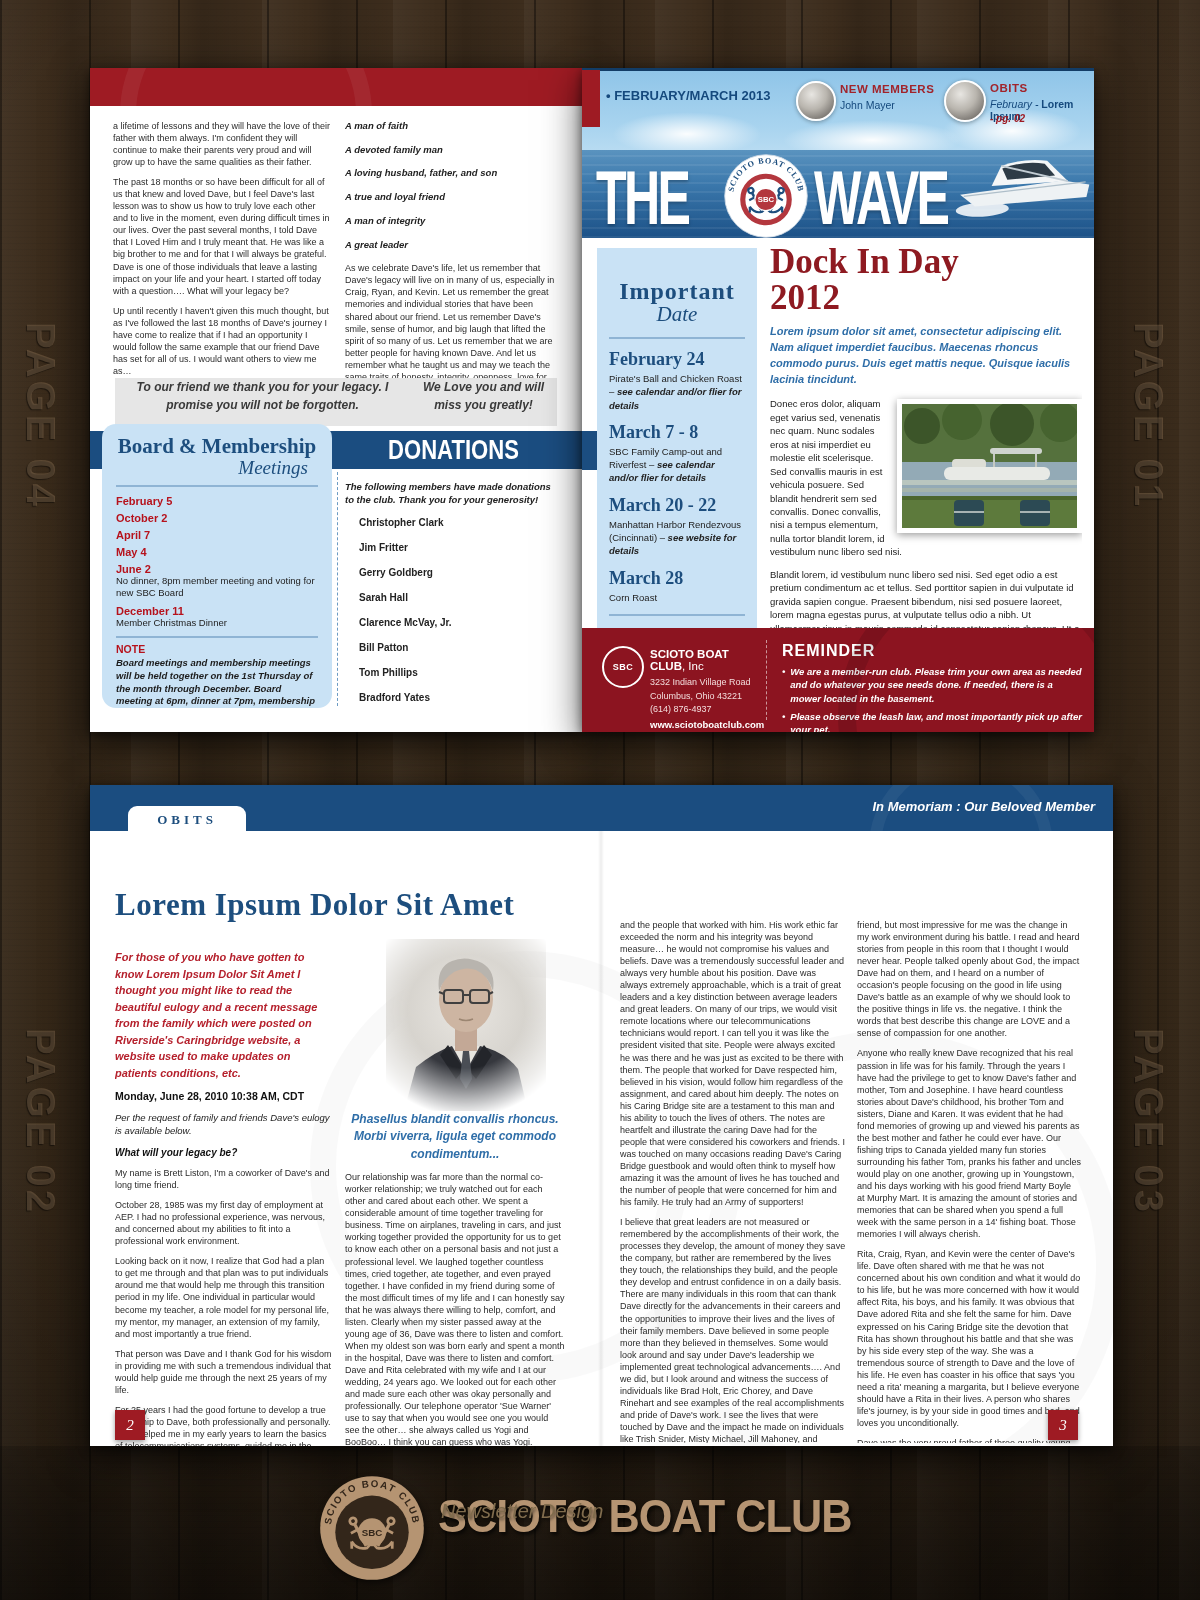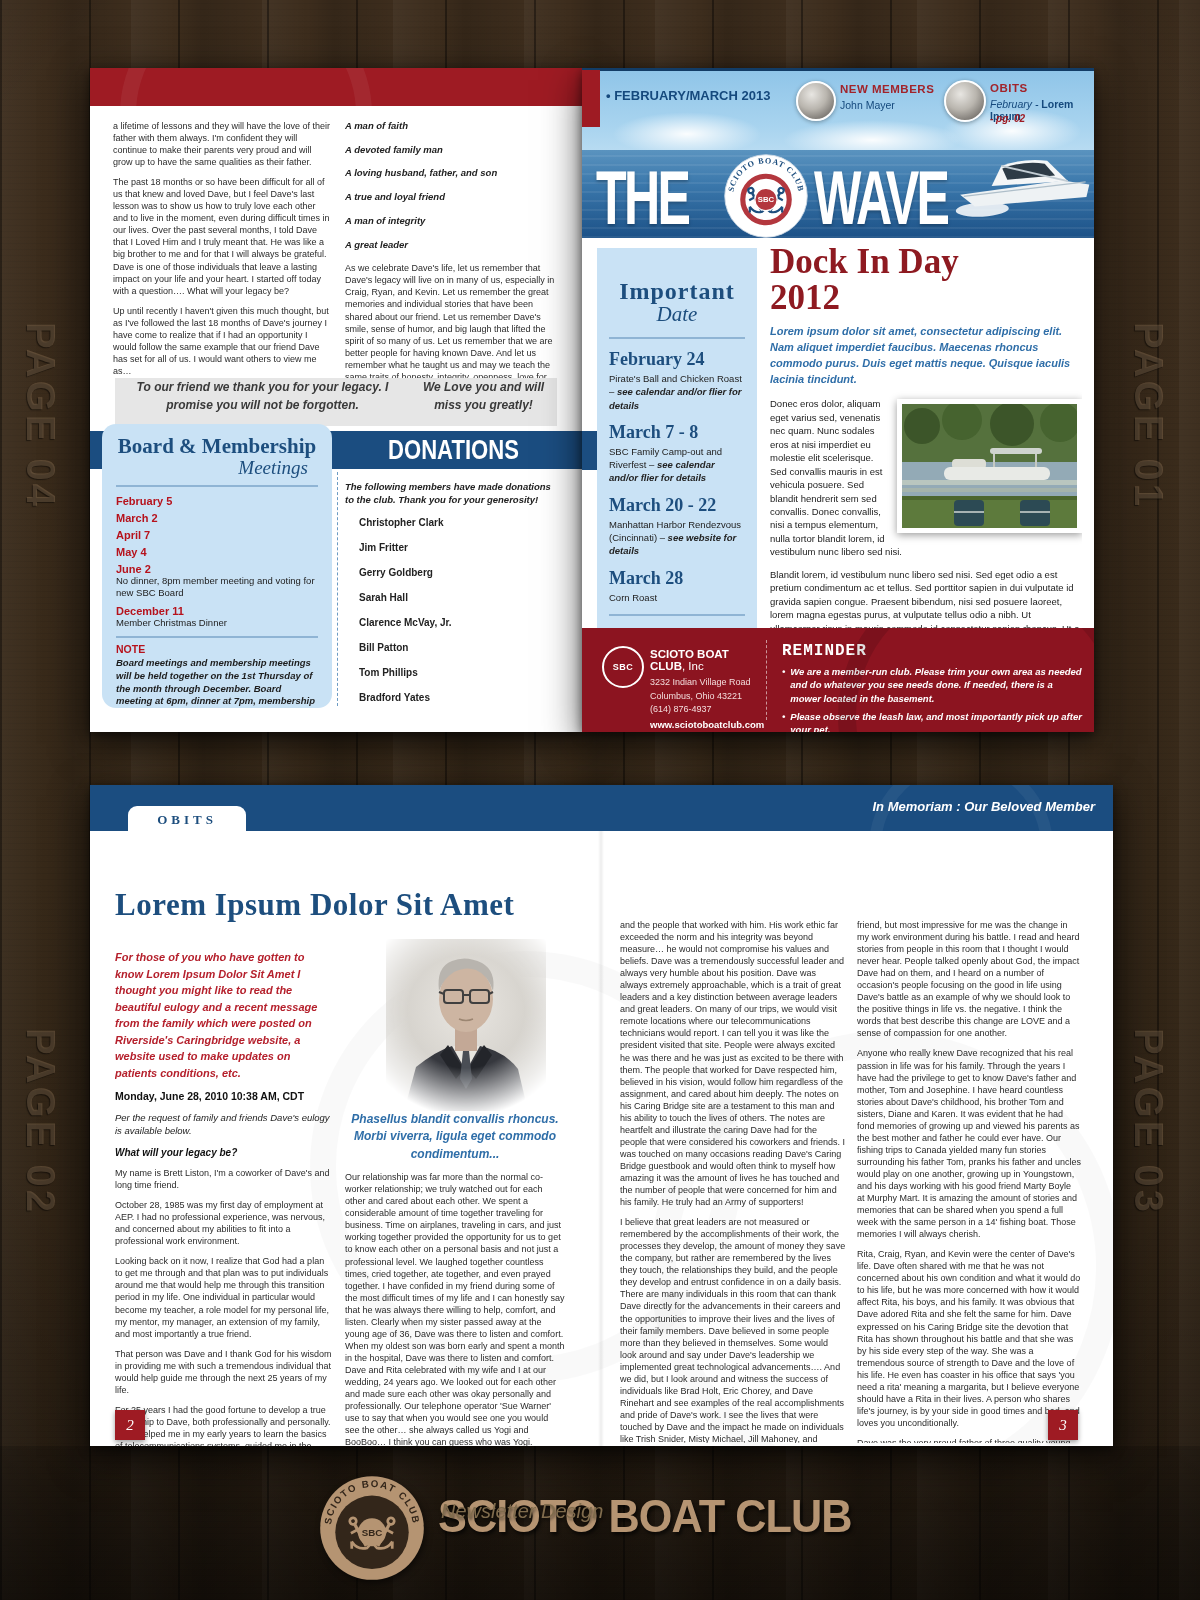"March 2" div.b-date { text: March -> October }
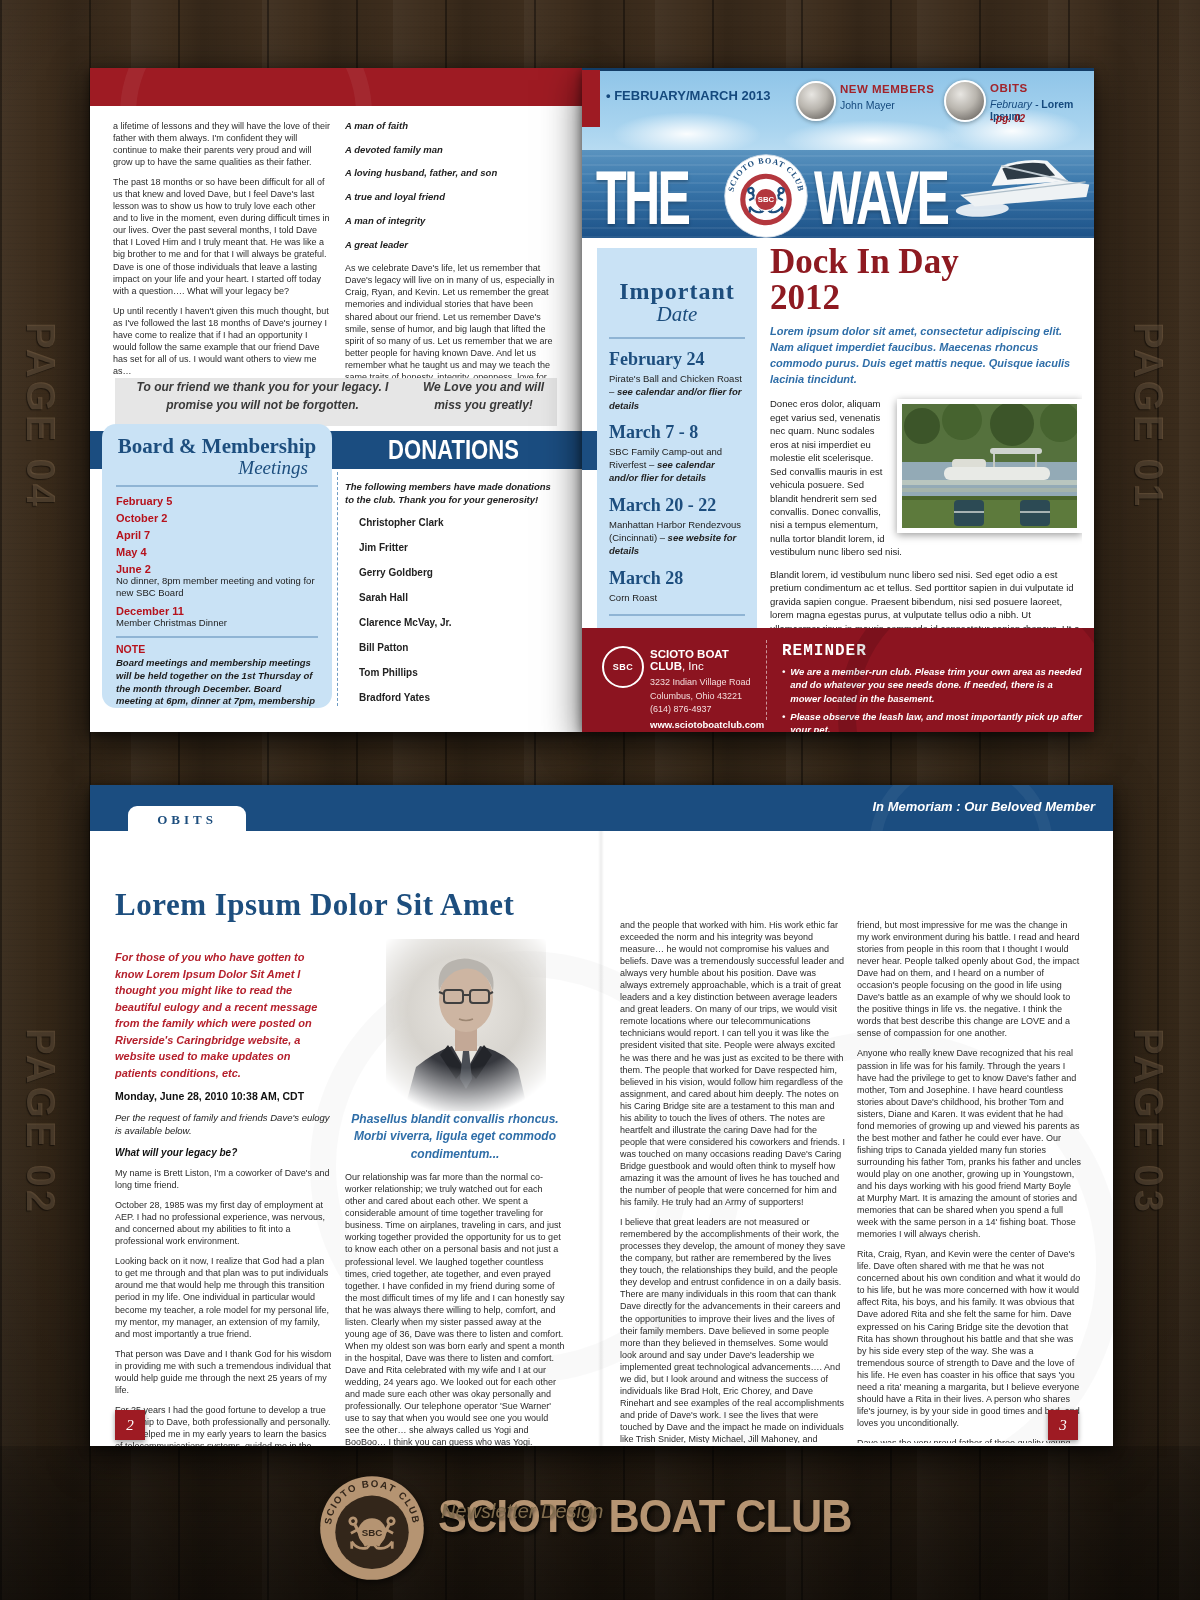"REMINDER" .f-rem-title { font-family: Liberation Mono, monospace -> Liberation Sans, sans-serif }
